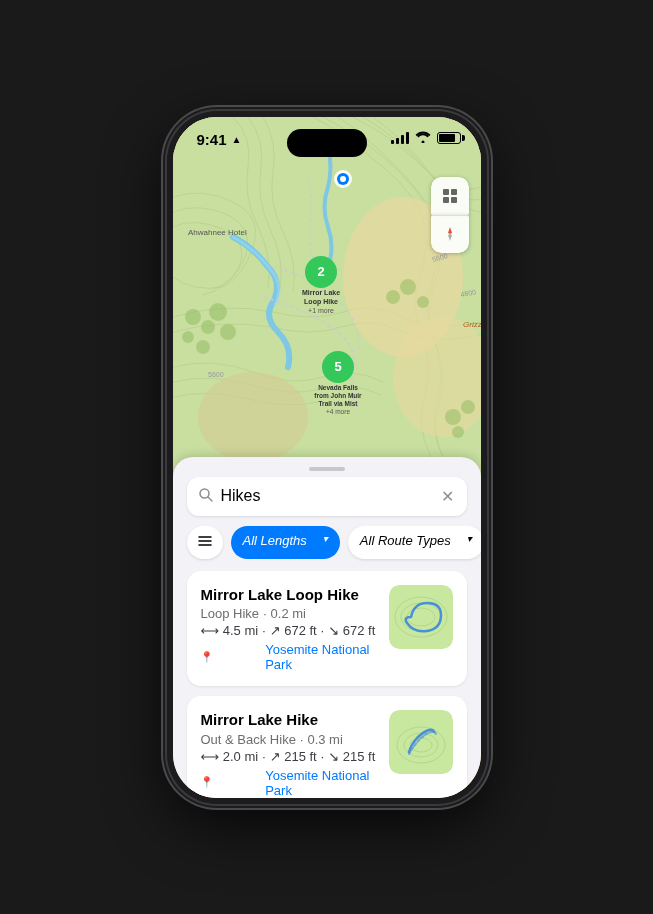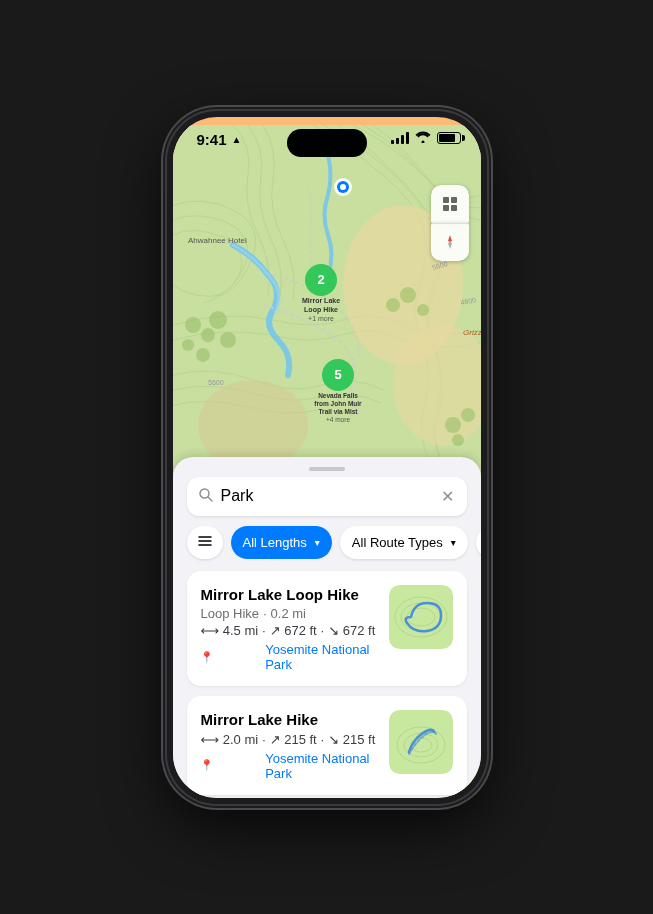"Ahwahnee Hotel" .map-area { top: 8px -> 0 }
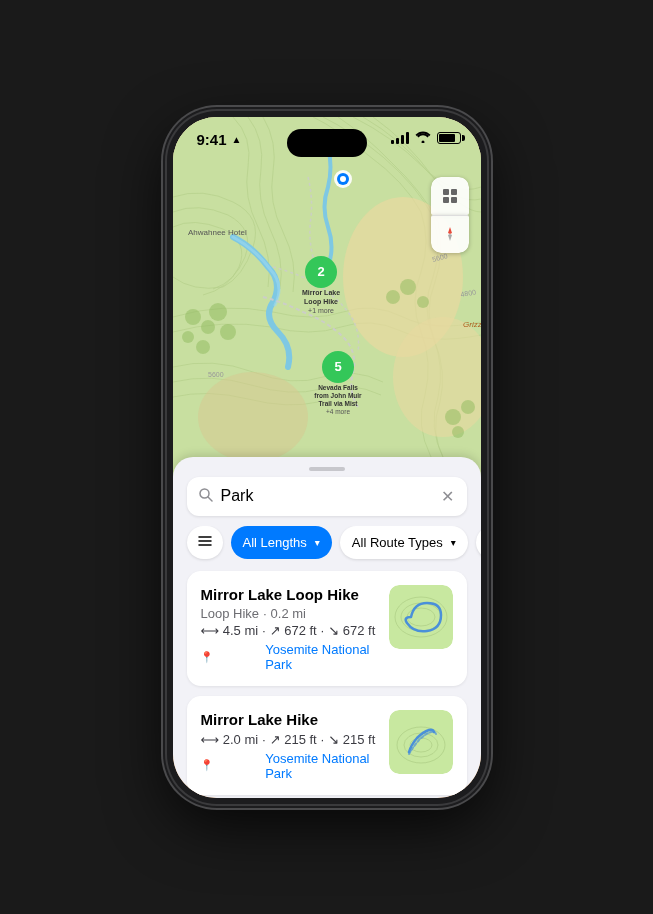"Park" span.search-text { text: Park -> Hikes }
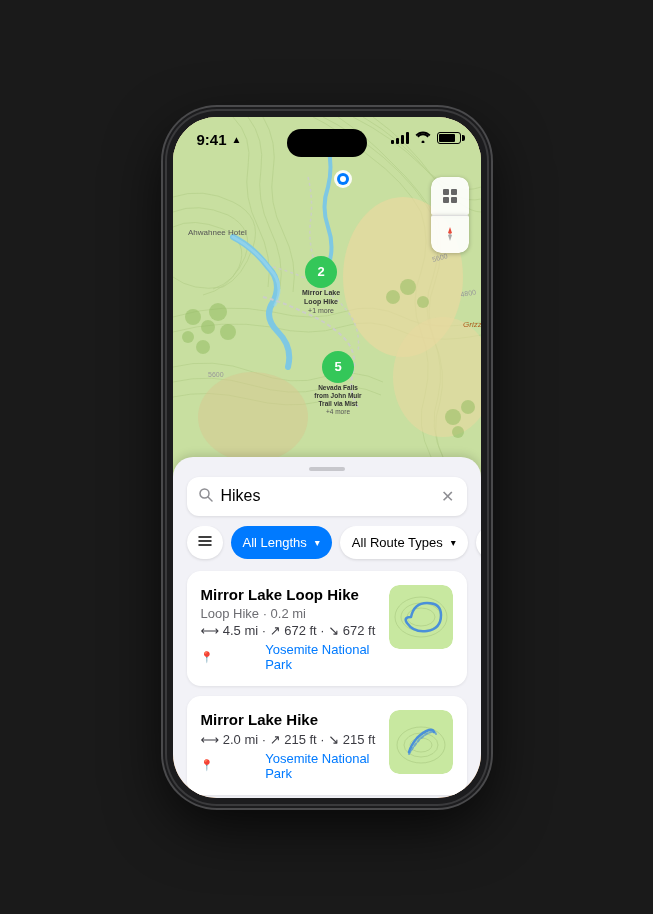"All Lengths" .filter-pill { align-items: center -> flex-start; font-style: none -> italic; gap: 8px -> 16px }
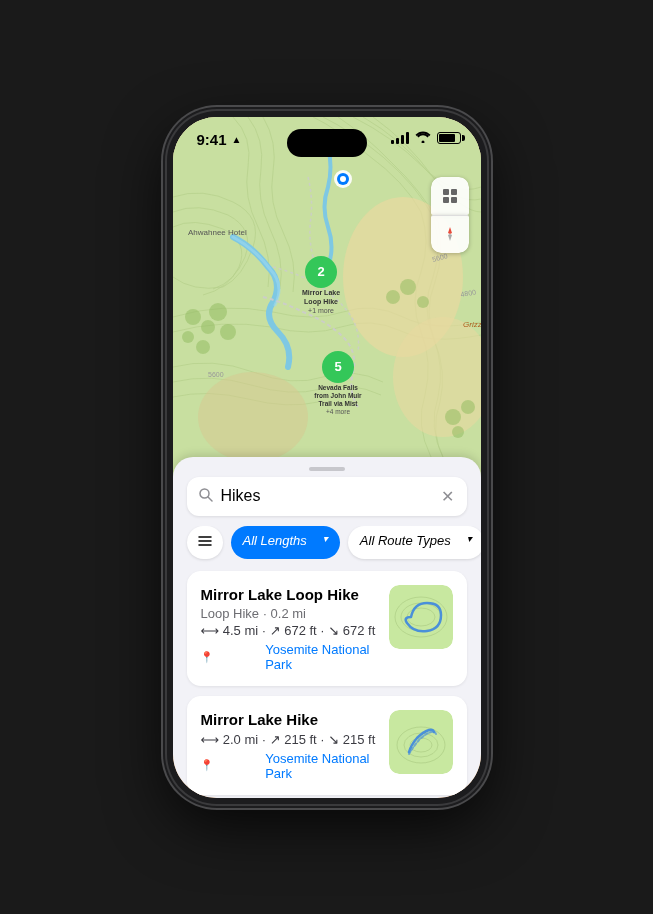"Out & Back Hike ·" div.result-type { html: none -> <div>Out &amp; Back Hike · 0.3 mi</div> }
